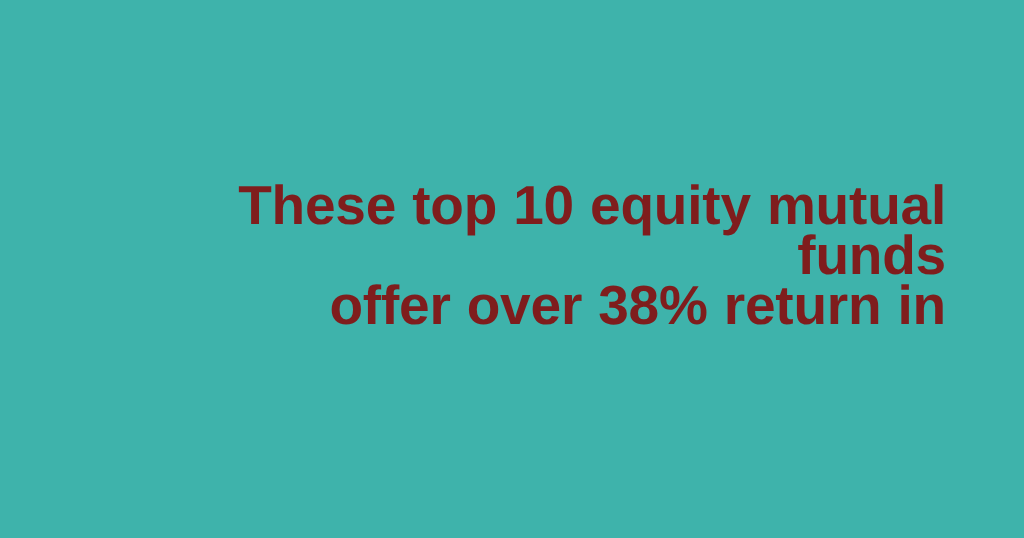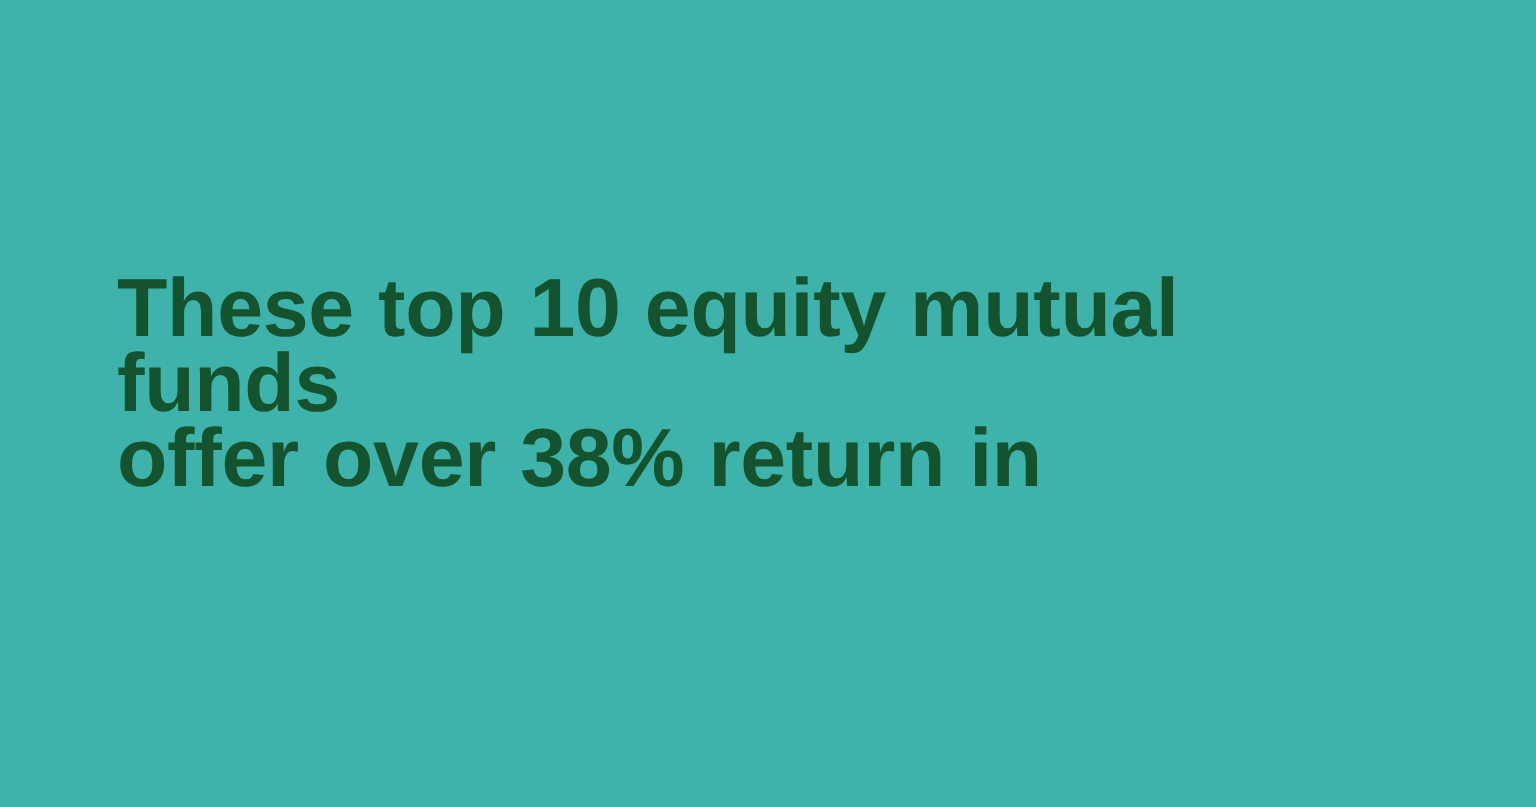"These top 10 equity mutual" #headline-text { color: #14532d -> #7f1d1d; text-align: left -> right }
